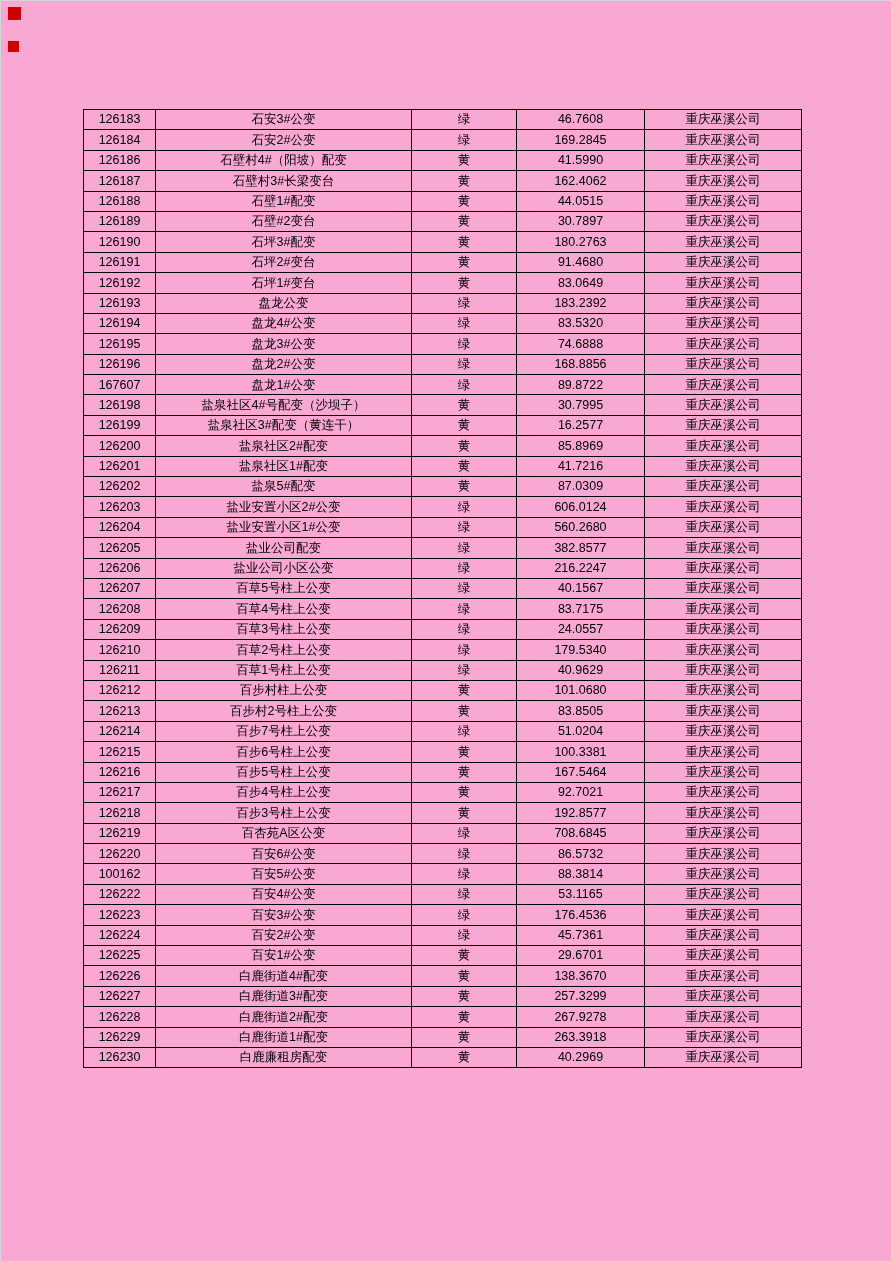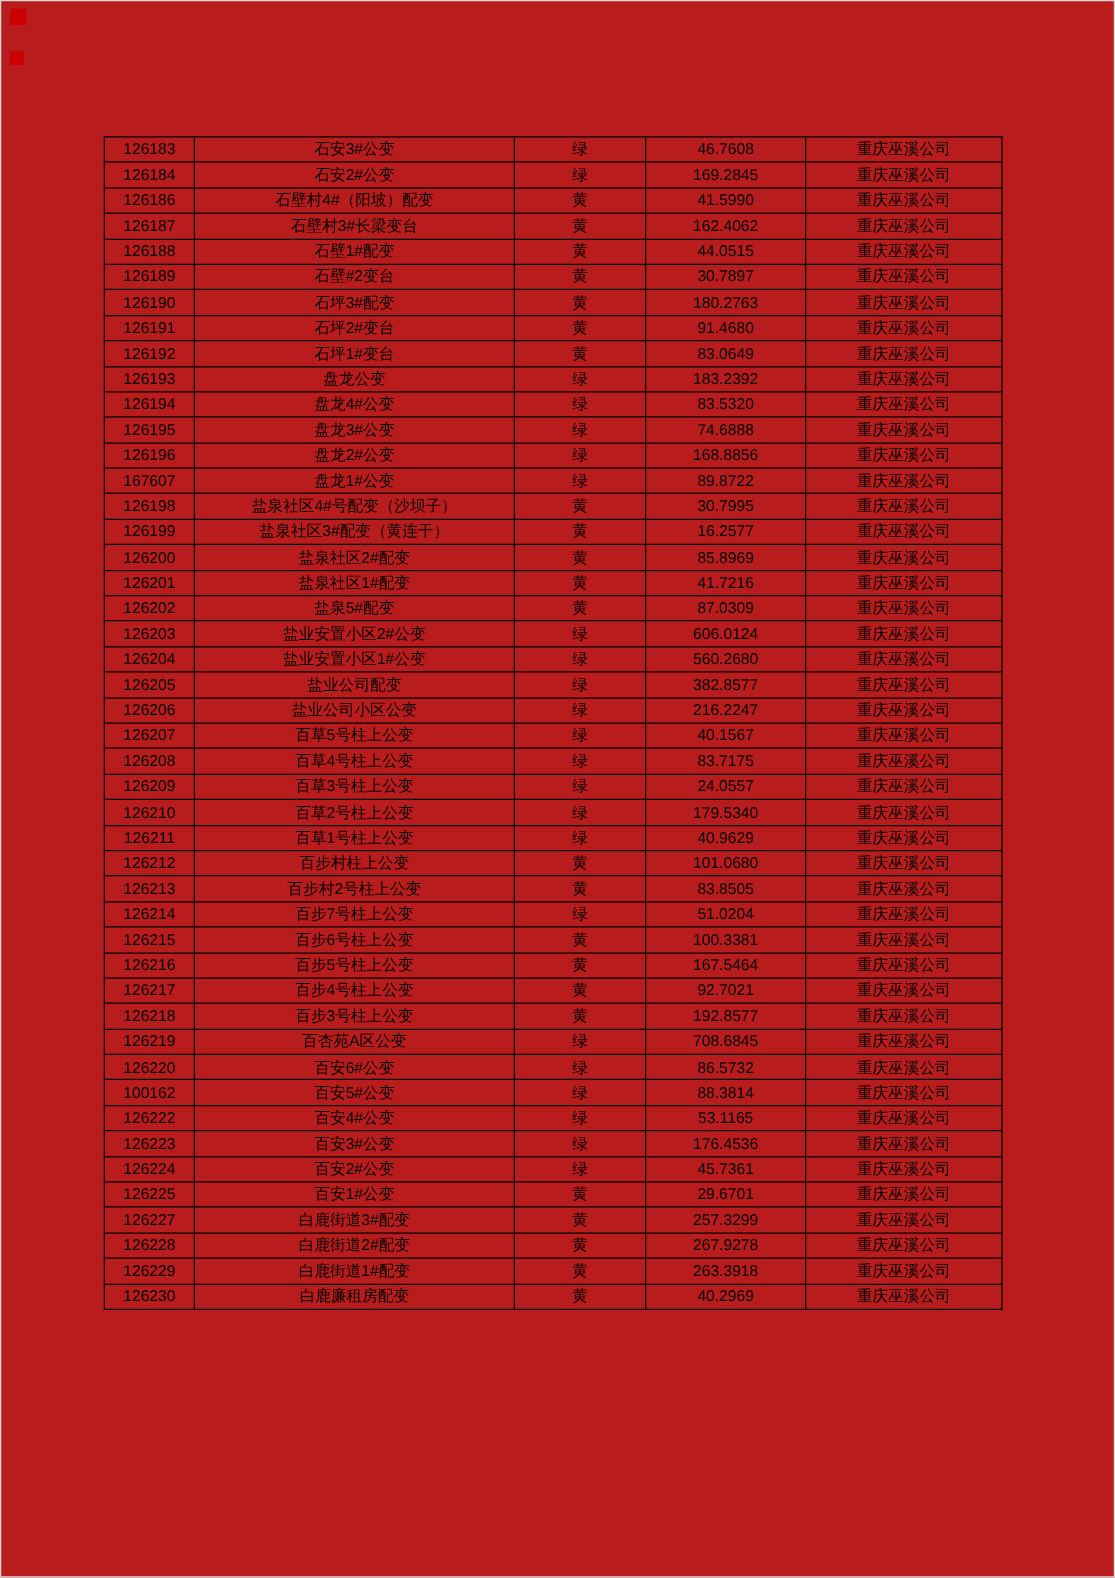"126183" .page { background: #b91c1c -> #f9a8d4 }
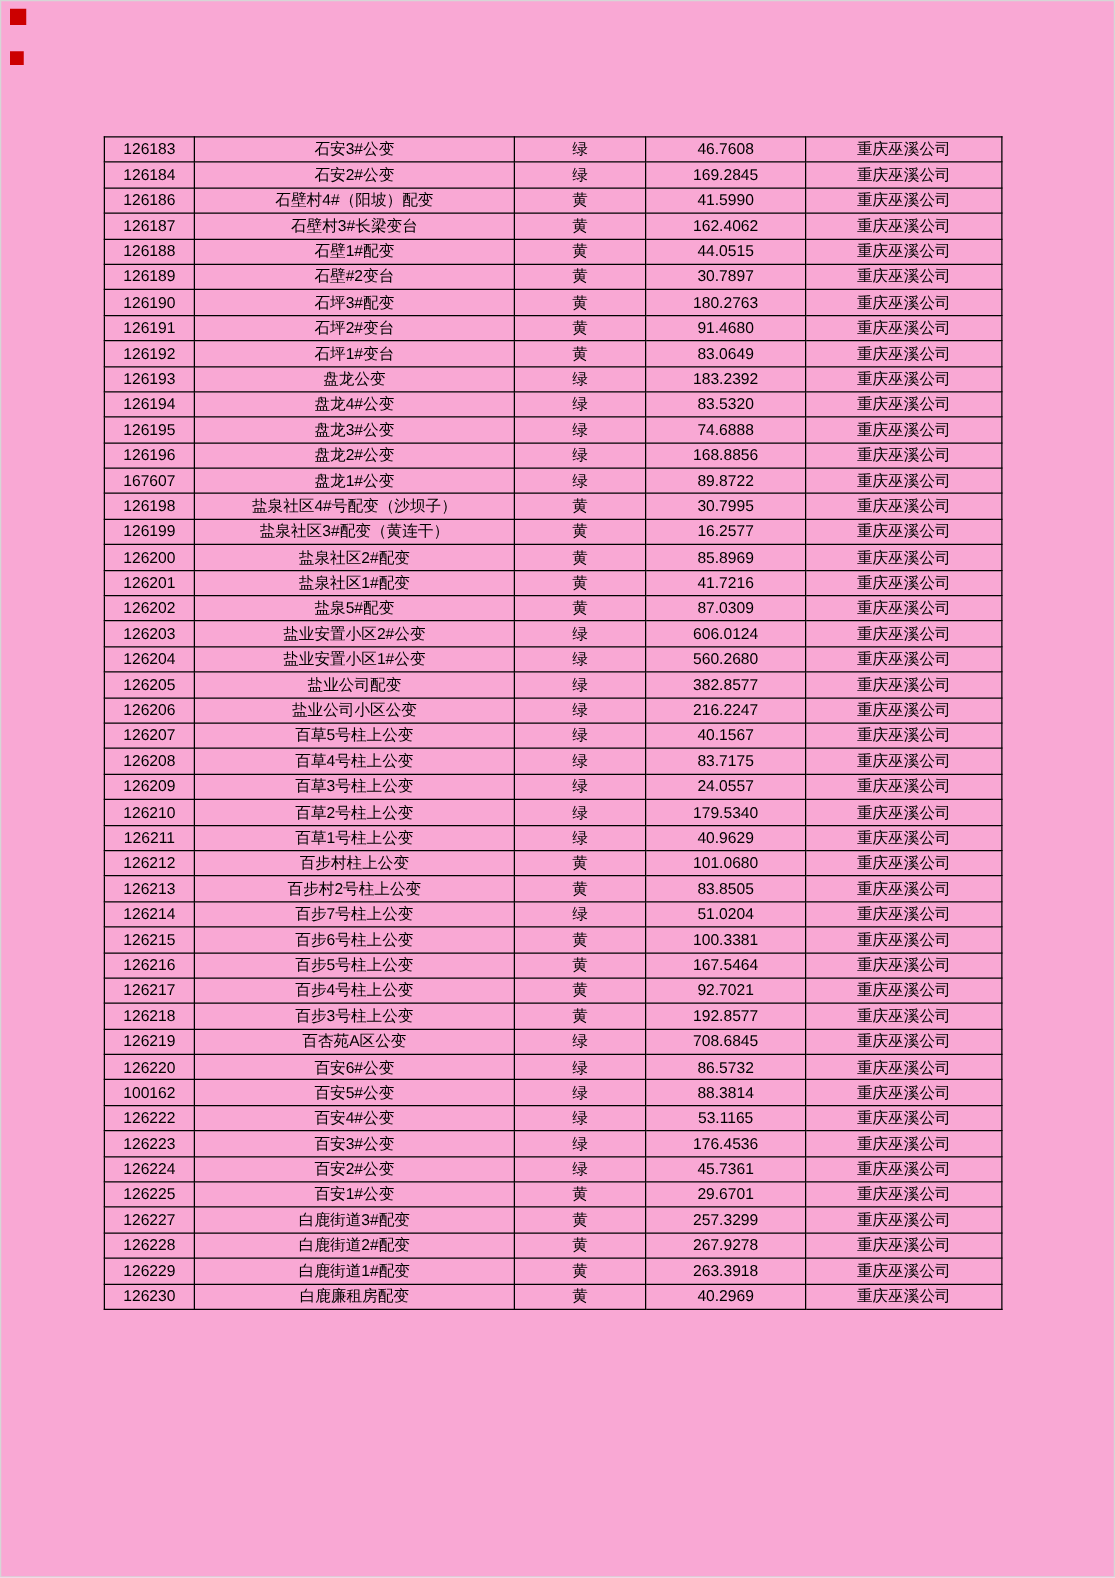"126226" tr { html: none -> <tr> <td>126226</td> <td>白鹿街道4#配变</td> <td>黄</td> <td>138.3670</td> <td>重庆巫溪公司</td> </tr> }
